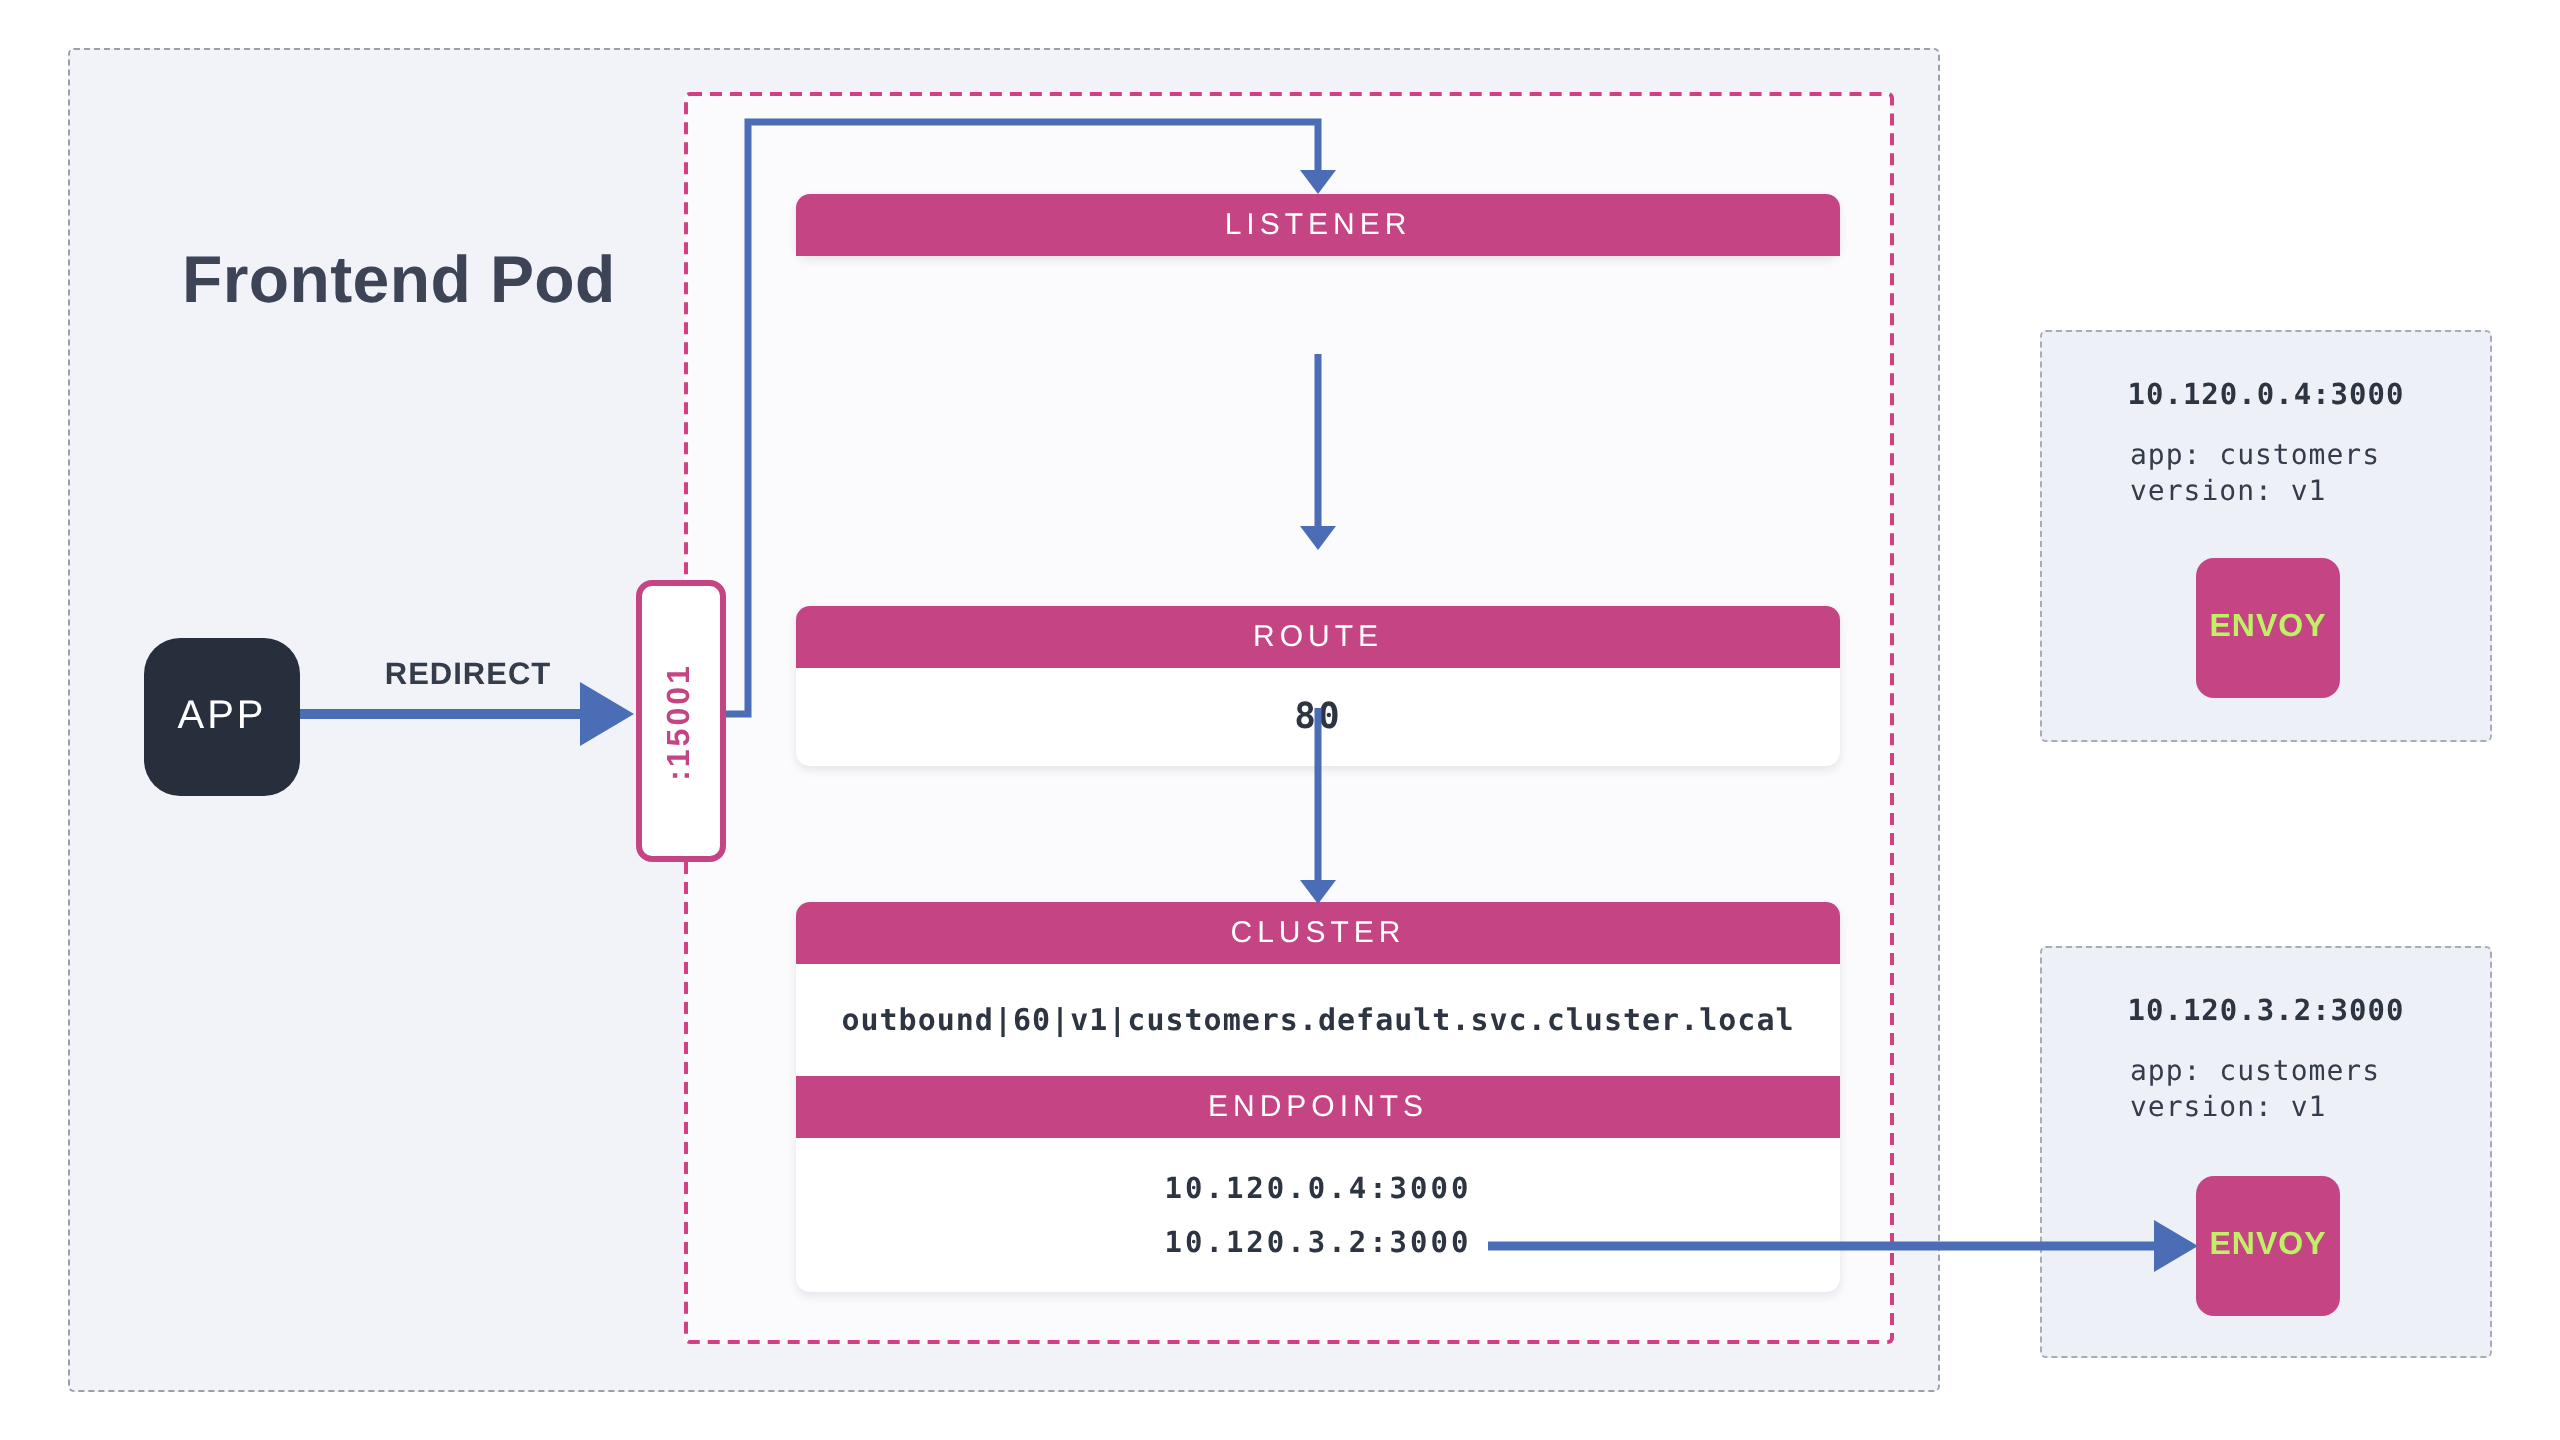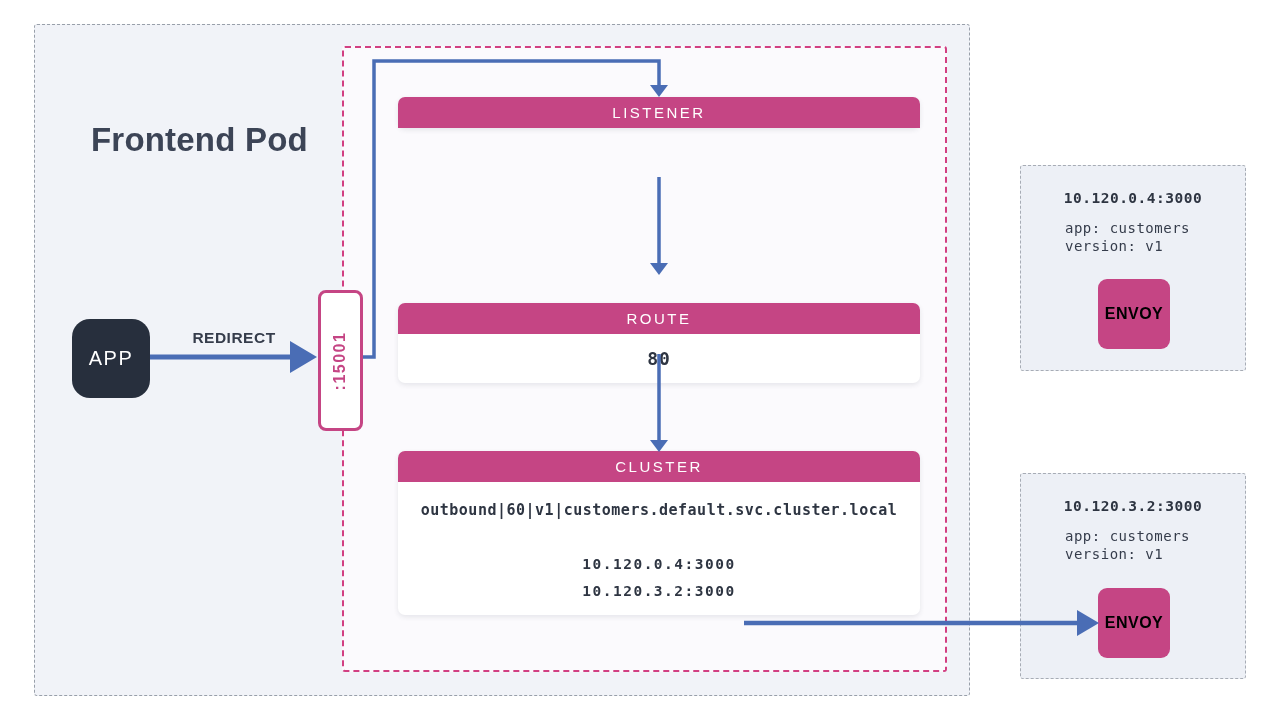"ENVOY" .envoy-box { color: #000000 -> #bef264 }
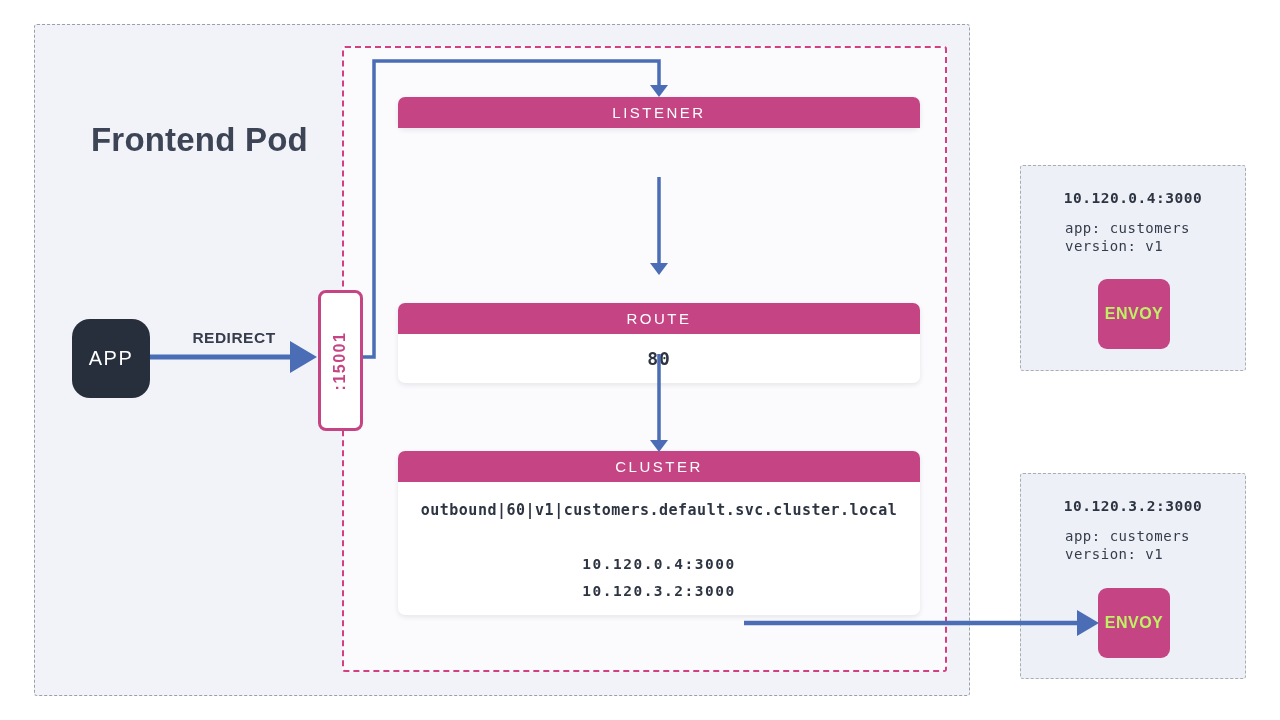"ENDPOINTS" div.node-header { html: none -> <div>ENDPOINTS</div> }
